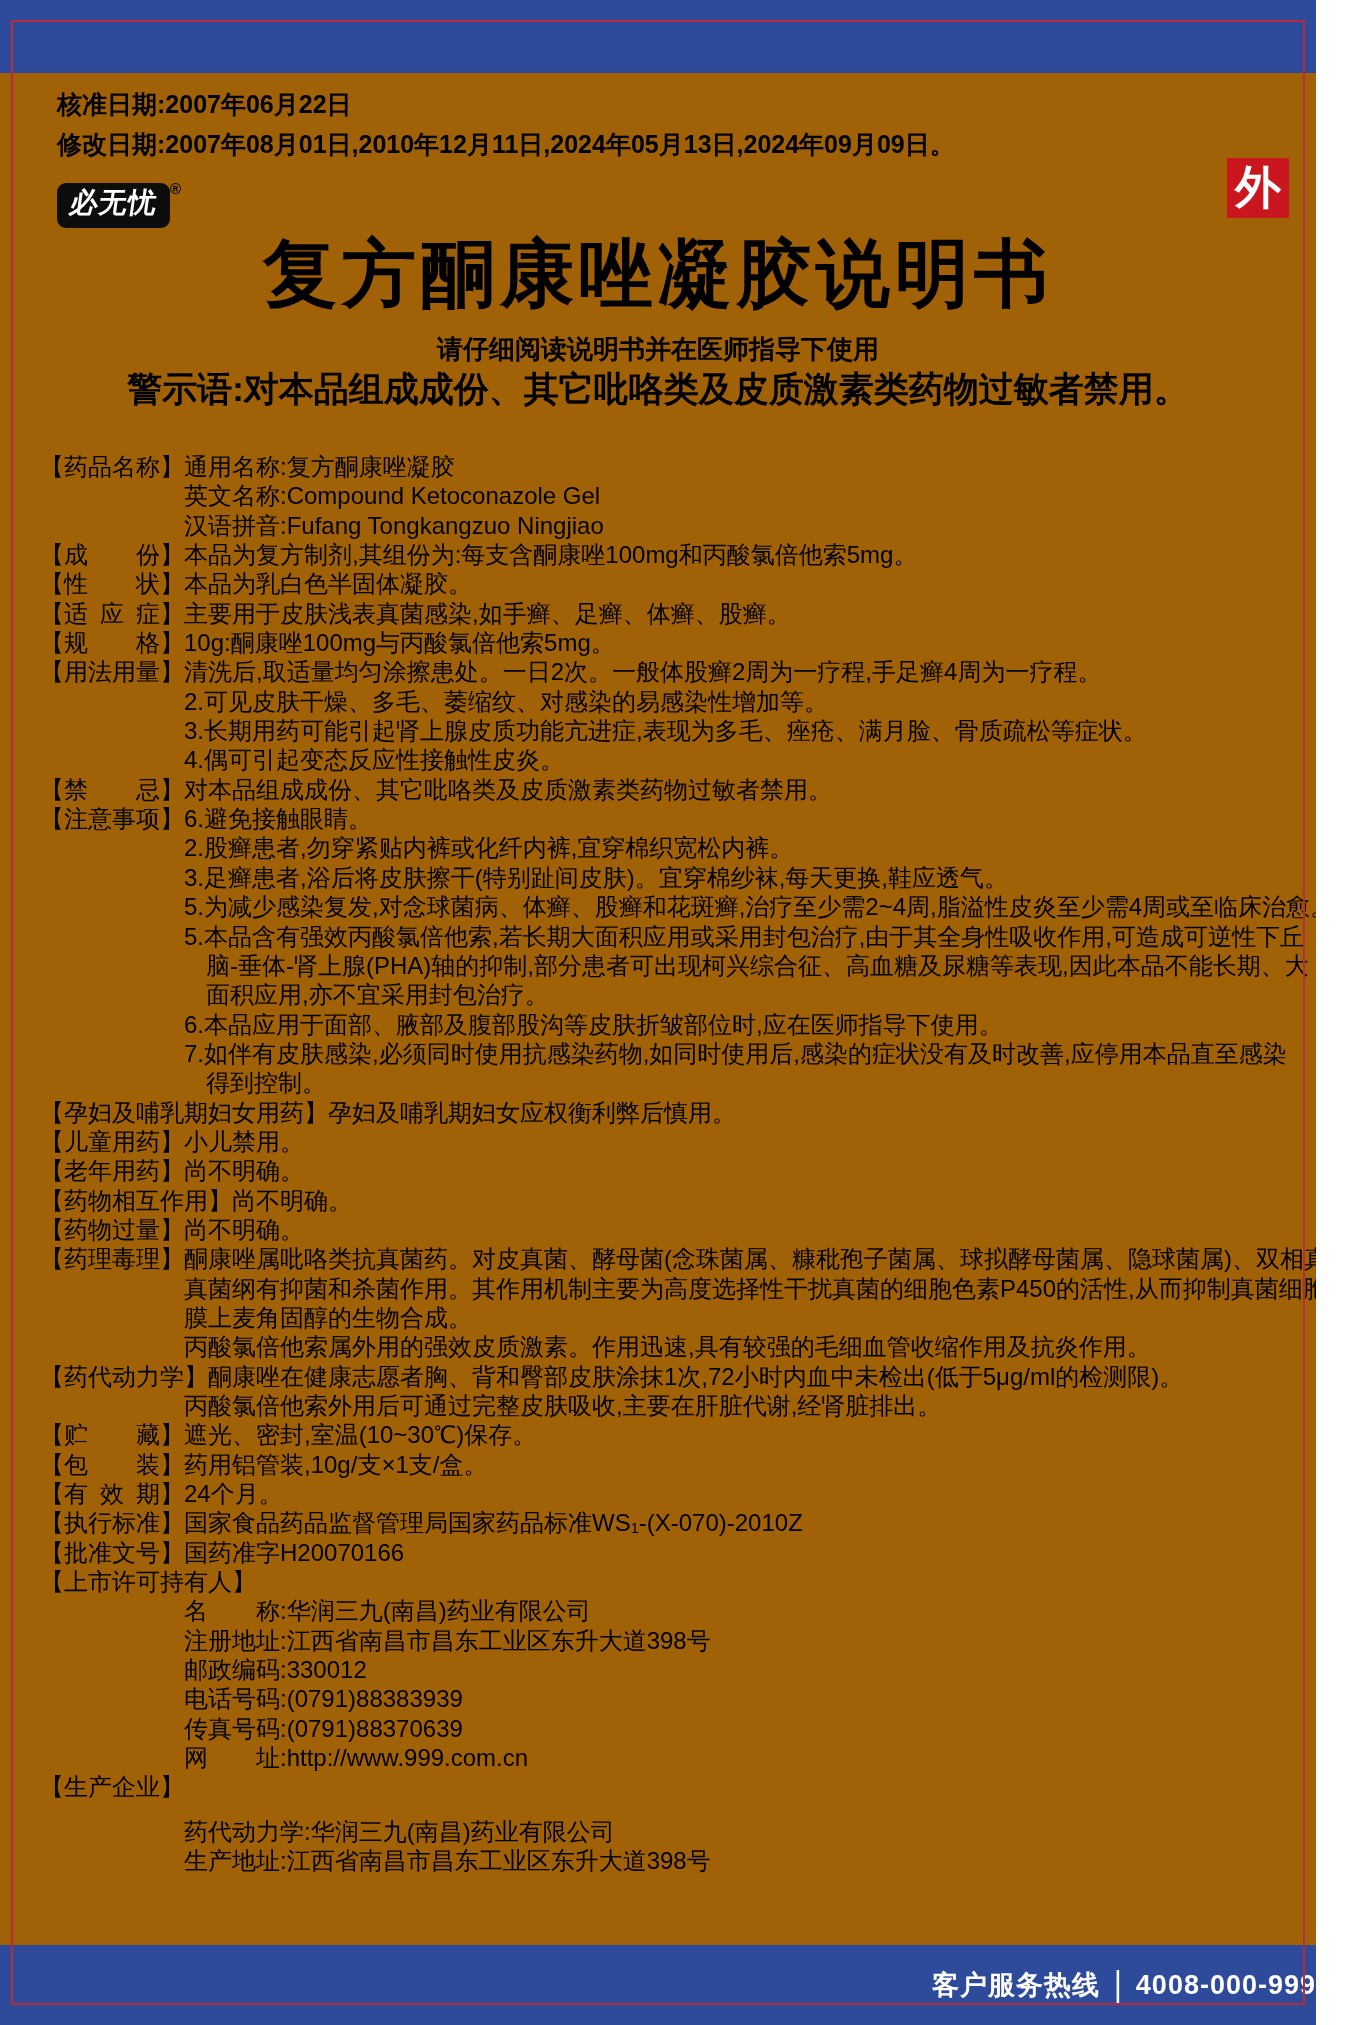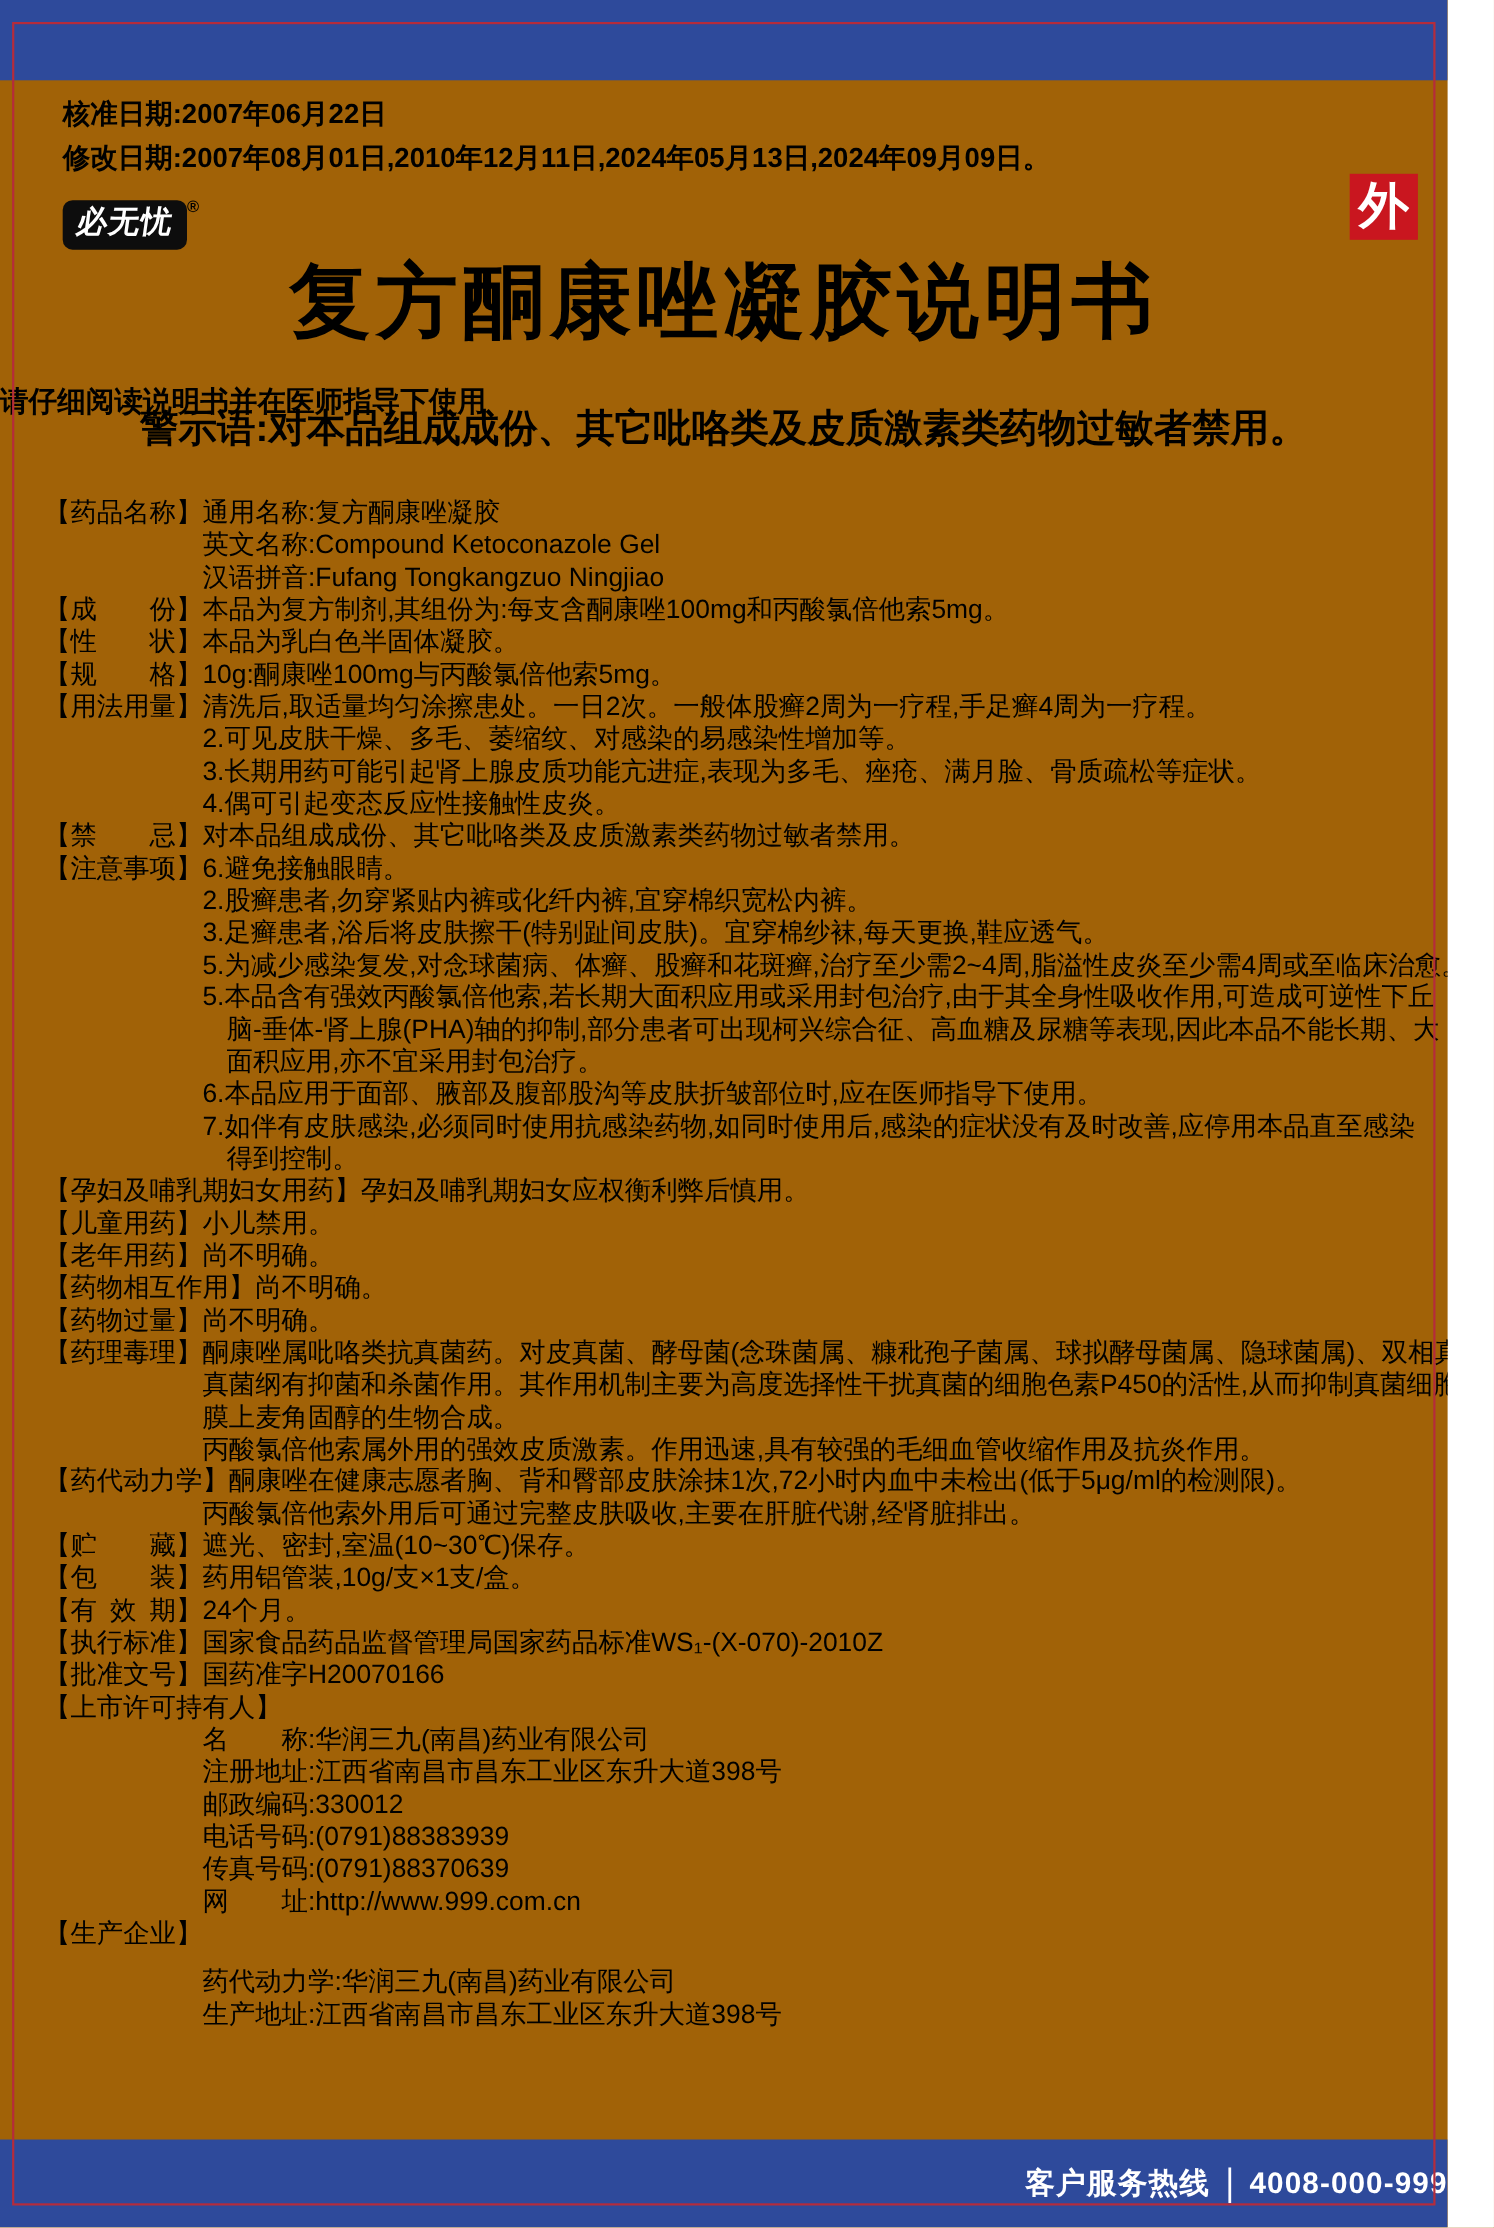"请仔细阅读说明书并在医师指导下使用" .subtitle { text-align: left -> center; top: 348px -> 332px }
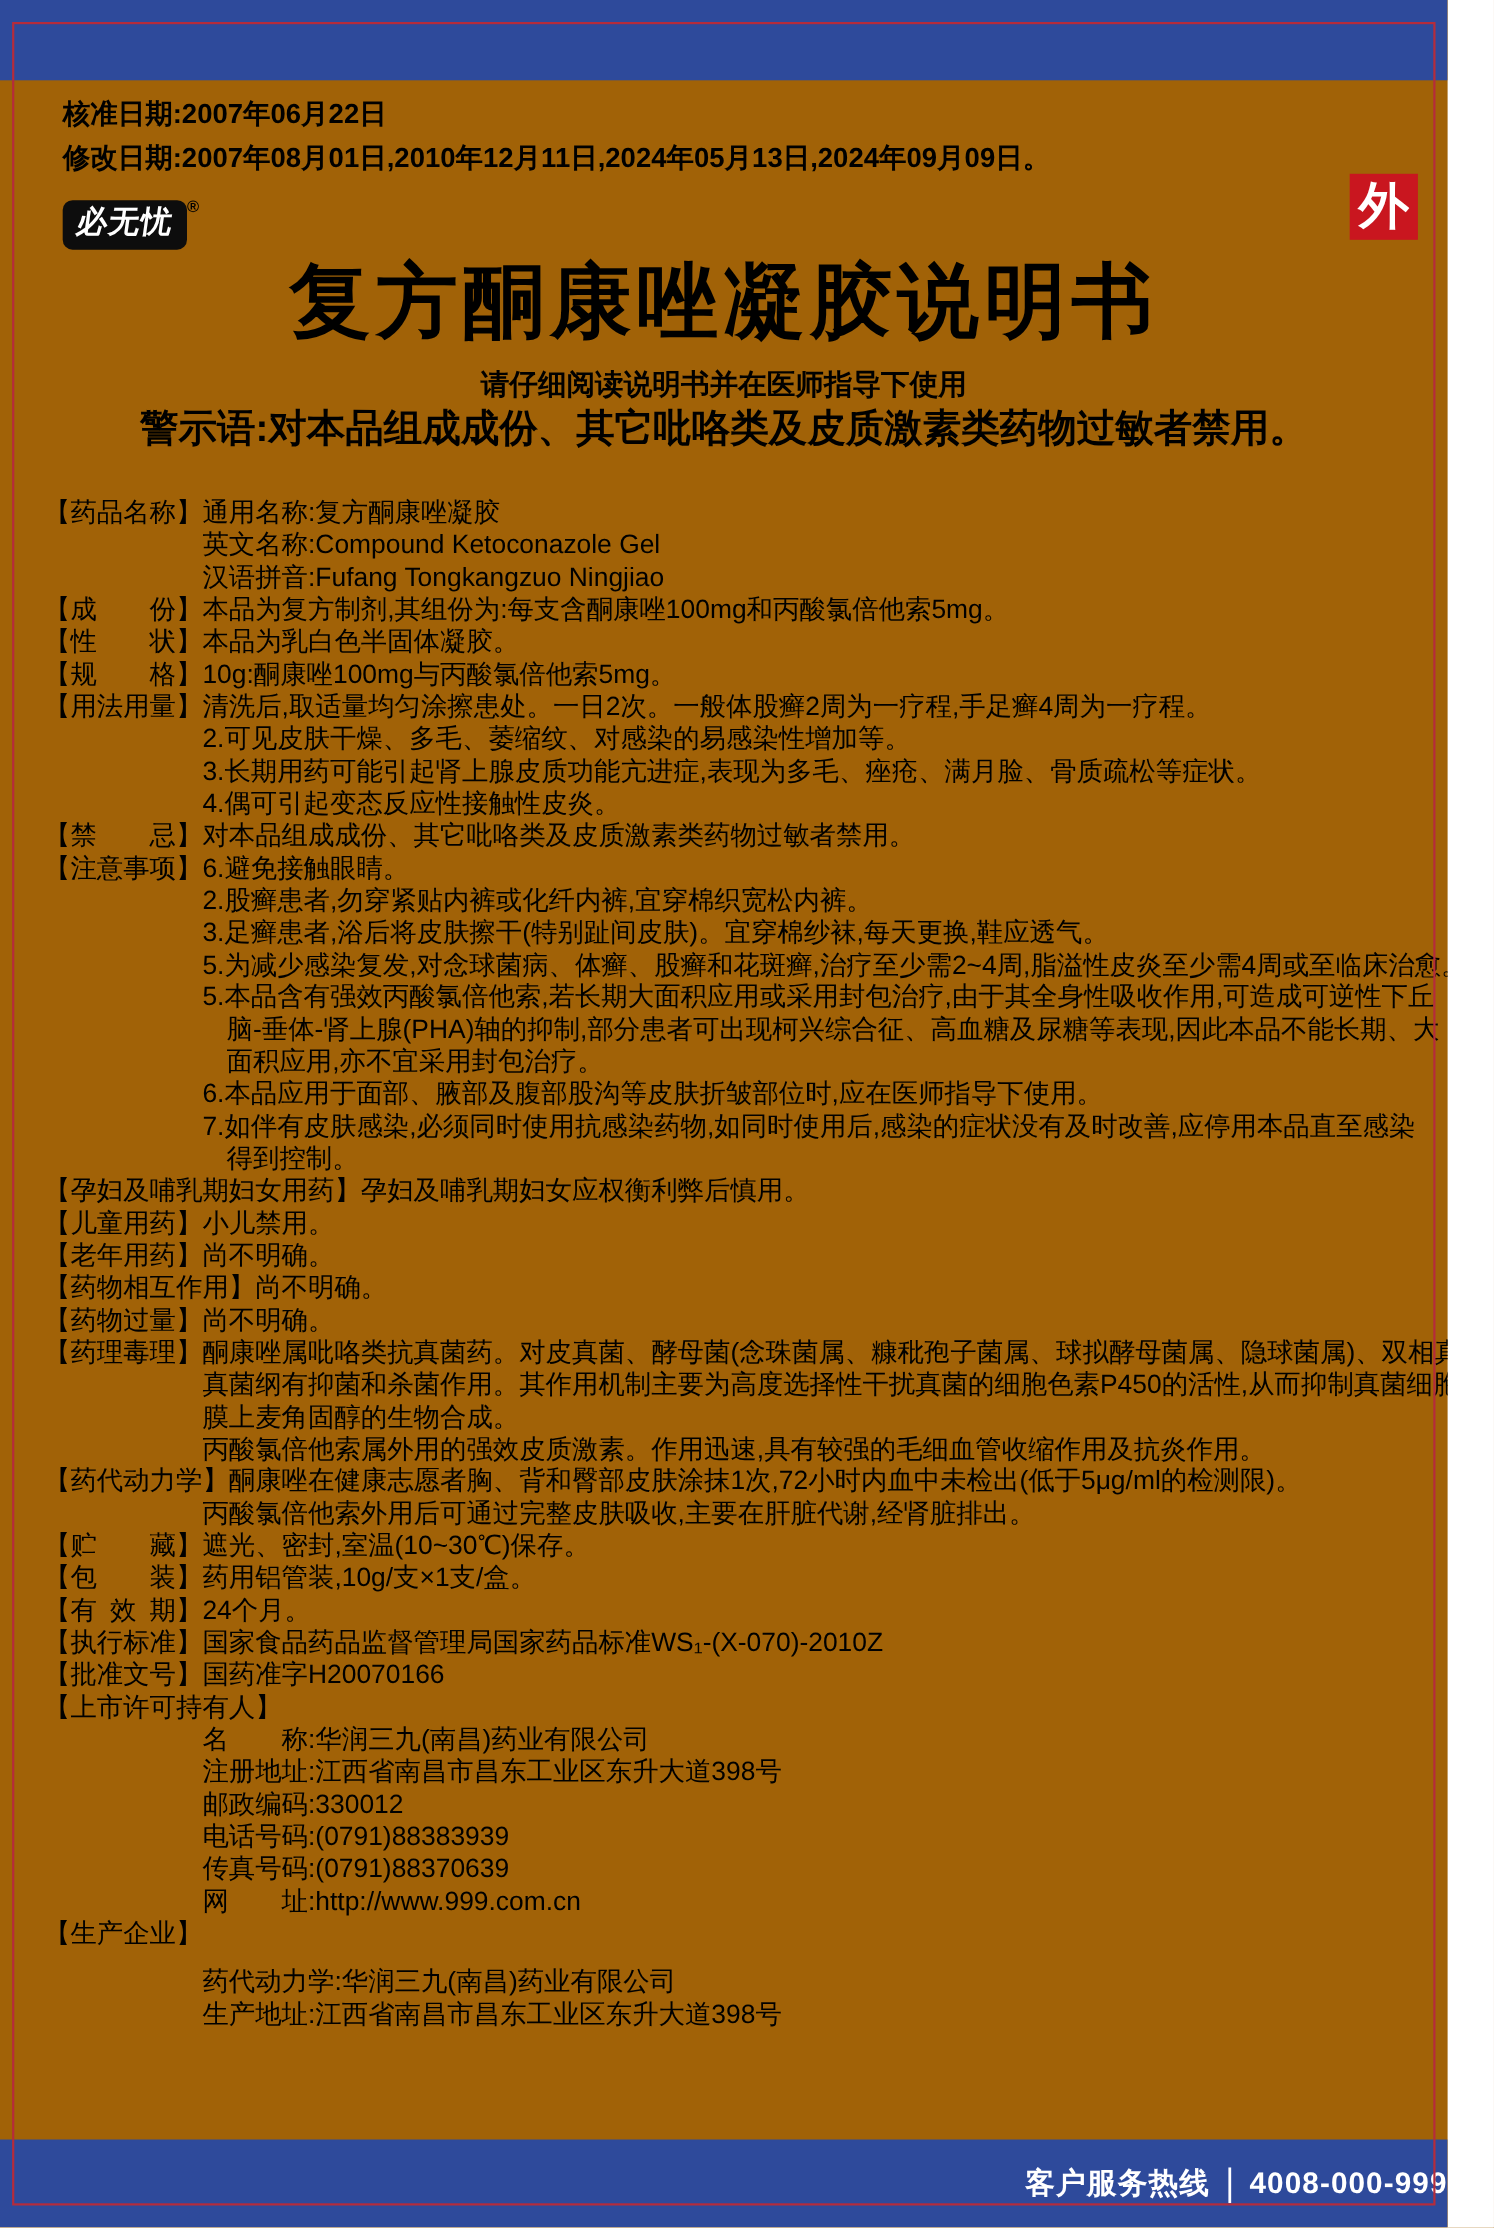"【适 应 症】主要用于皮肤浅表真菌感染,如手癣、足癣、体癣、股癣。" div.row { html: none -> <div><span>【适 应 症】</span><span>主要用于皮肤浅表真菌感染,如手癣、足癣、体癣、股癣。</span></div> }
